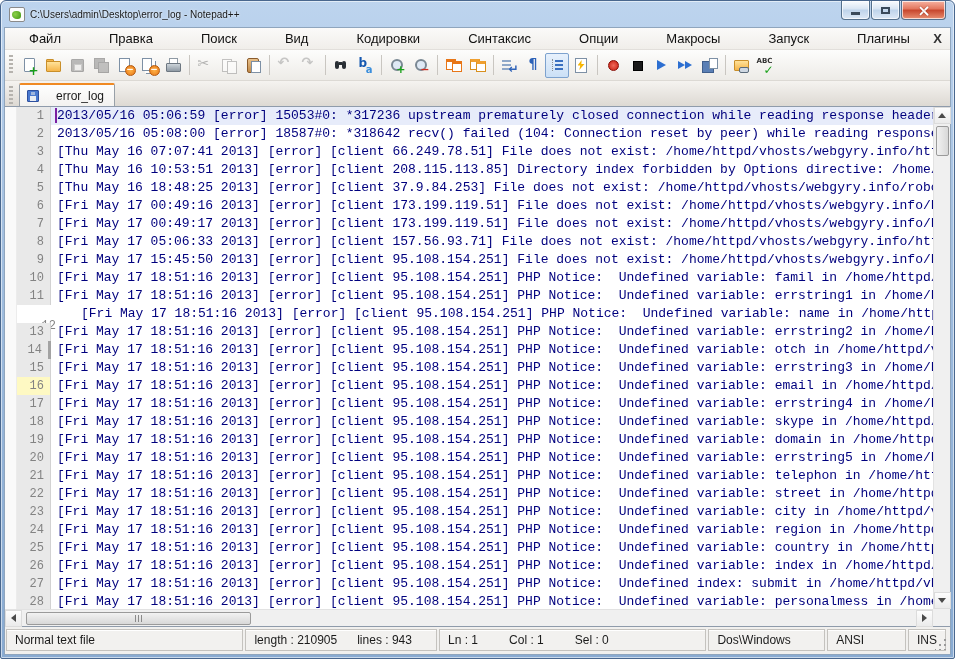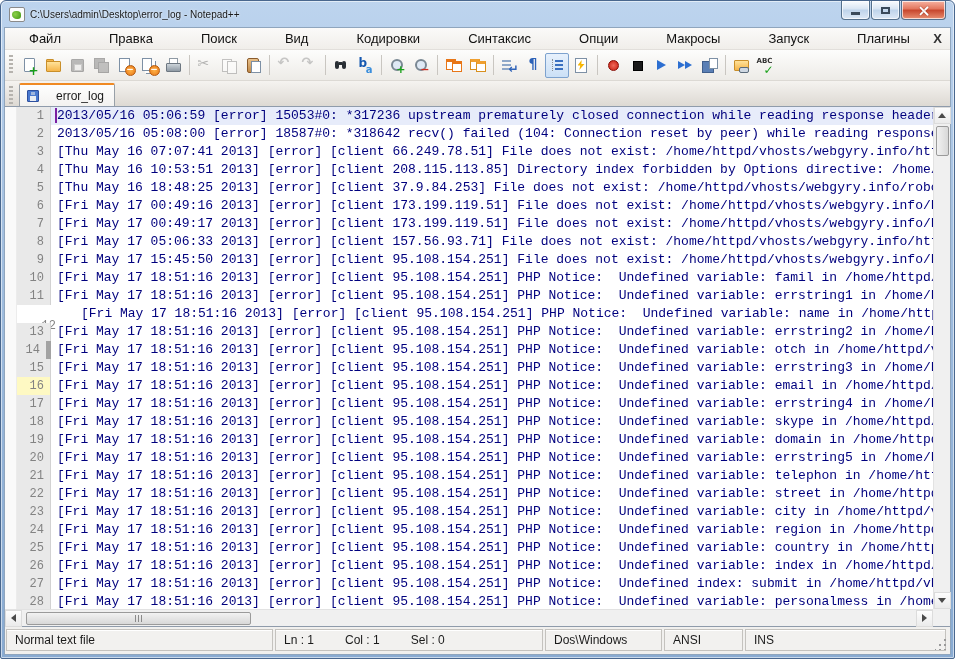"14" span.ln { border-right: 5px solid #a3a3a3 -> 3px solid #a3a3a3 }
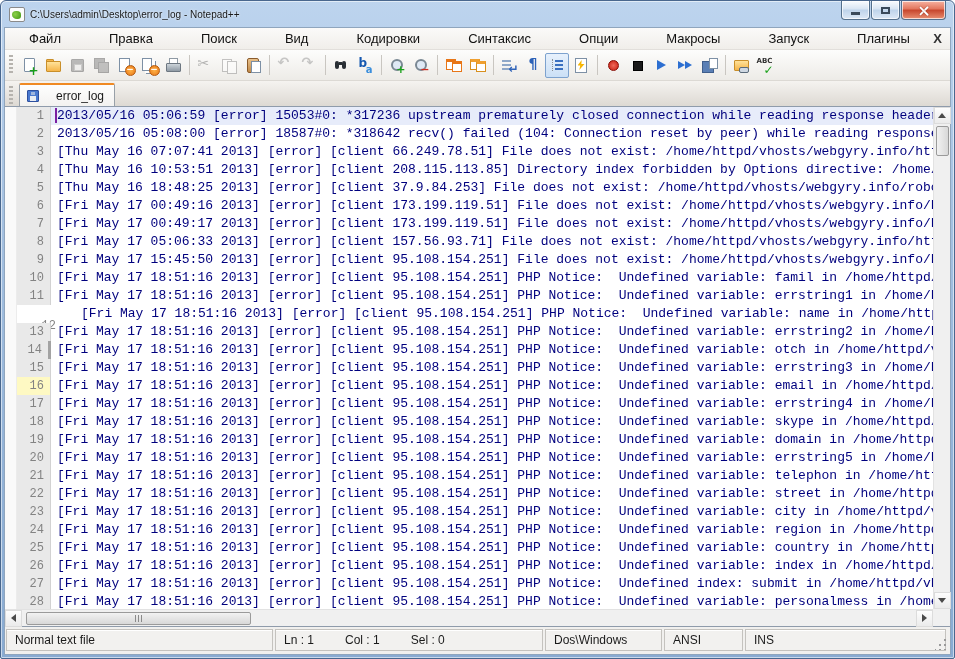"Normal text file" .c1 { width: 267px -> 238px }
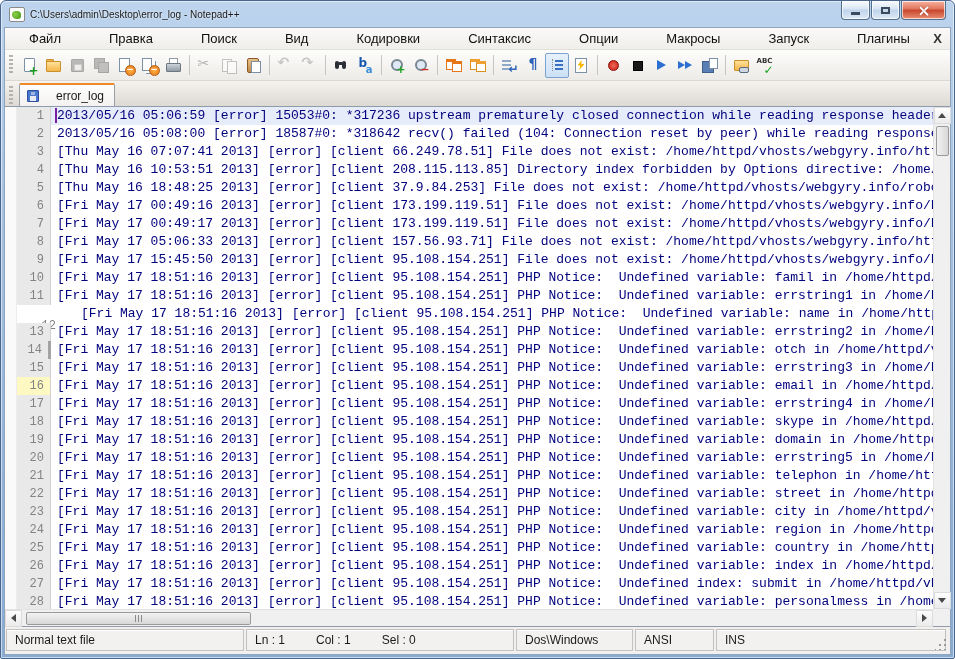"length : 210905" div.scell { html: none -> <div> <span>length : 210905</span> <span>lines : 943</span> </div> }
